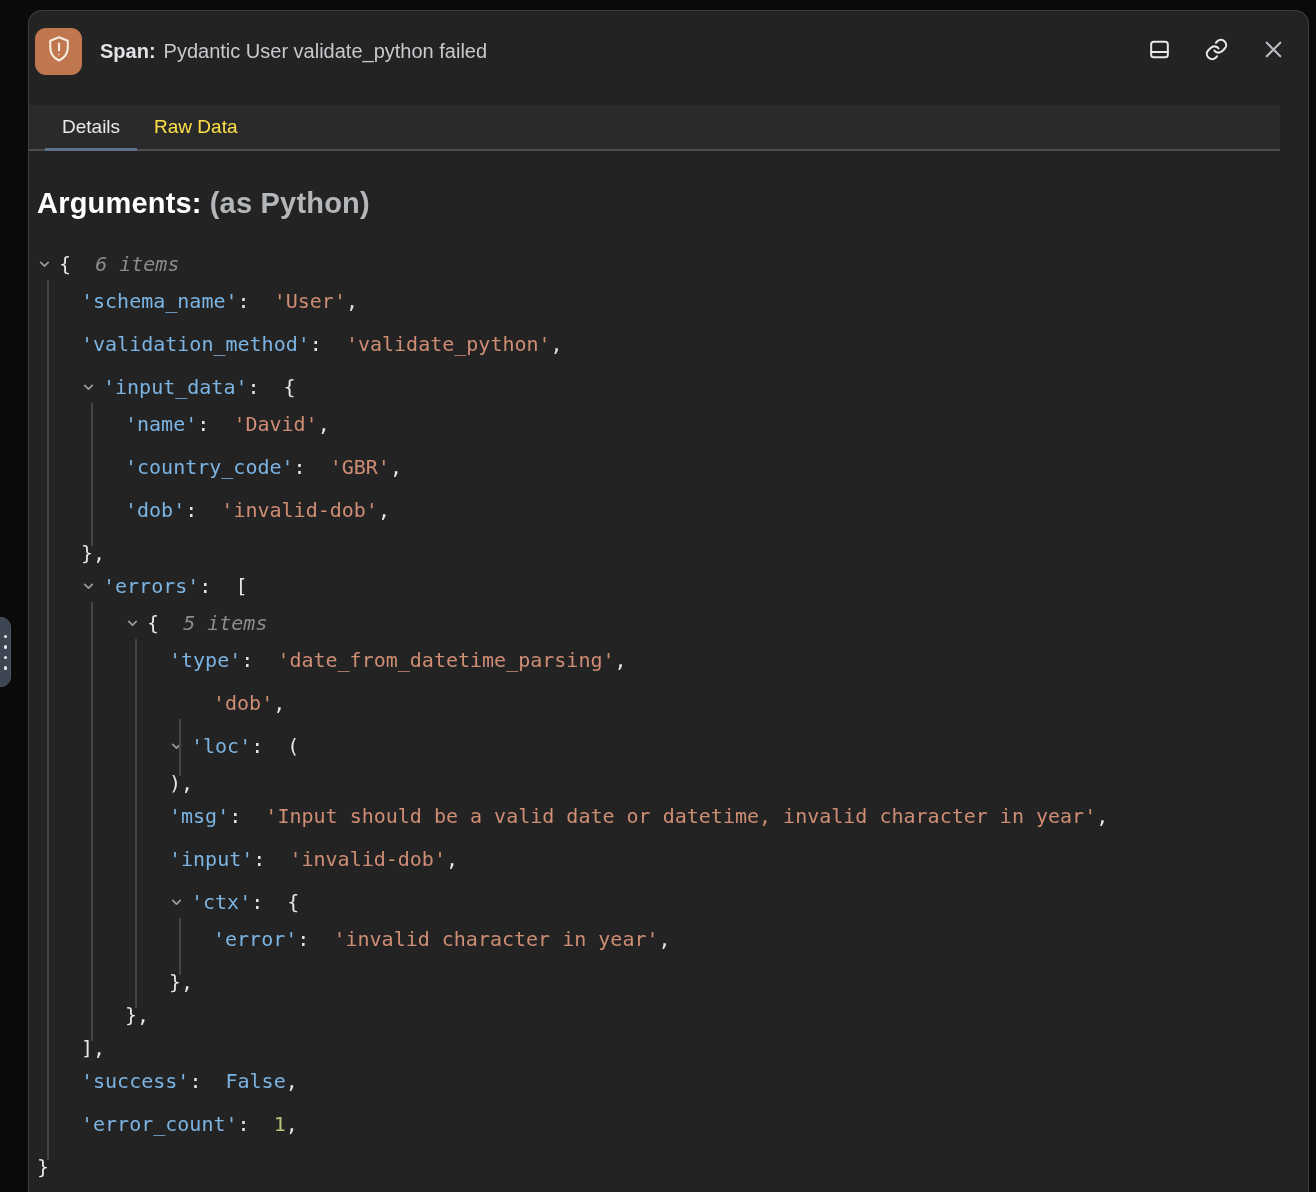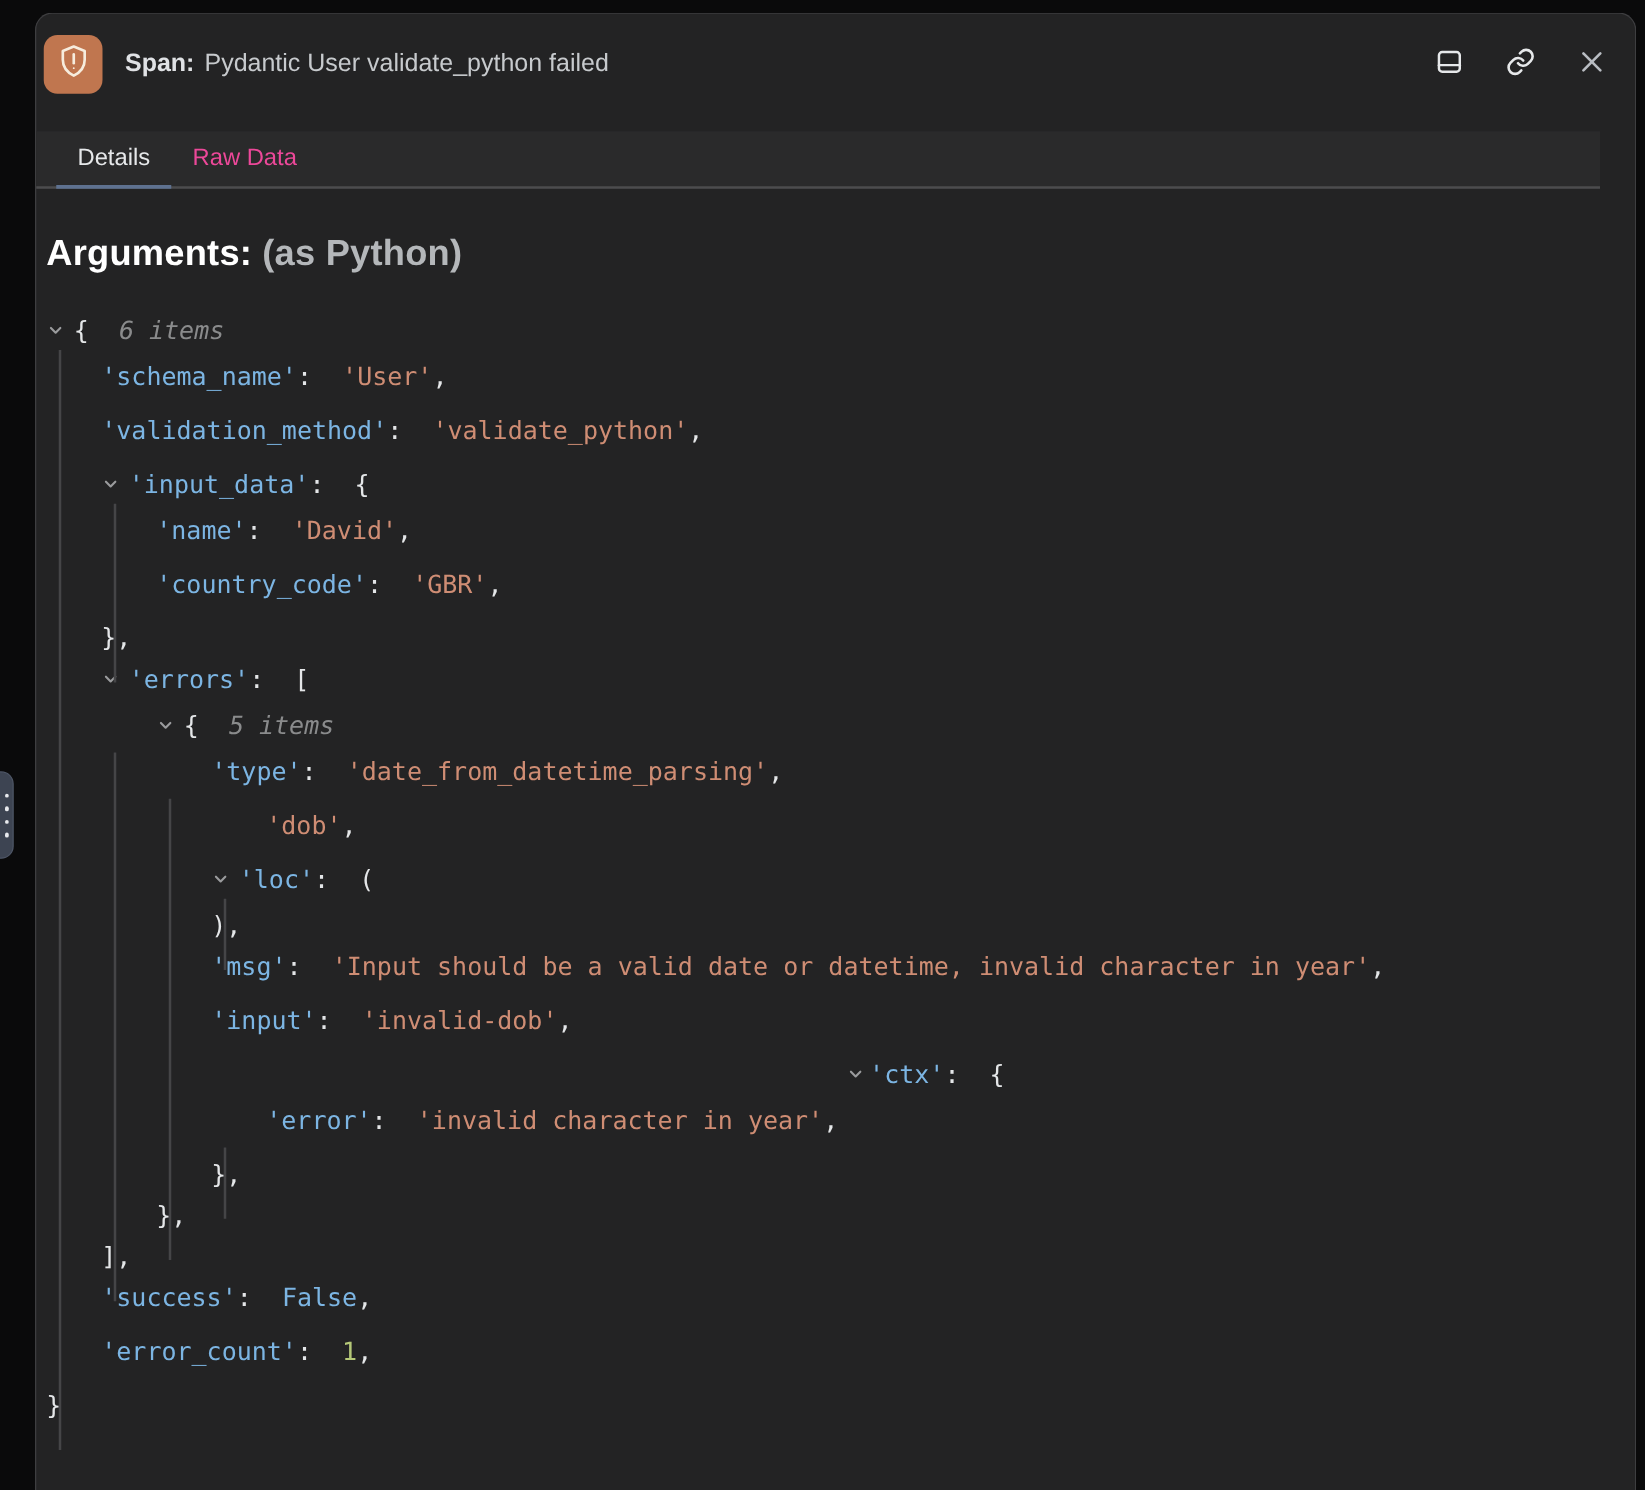"Raw Data" .tab { color: #ec4899 -> #fde047 }
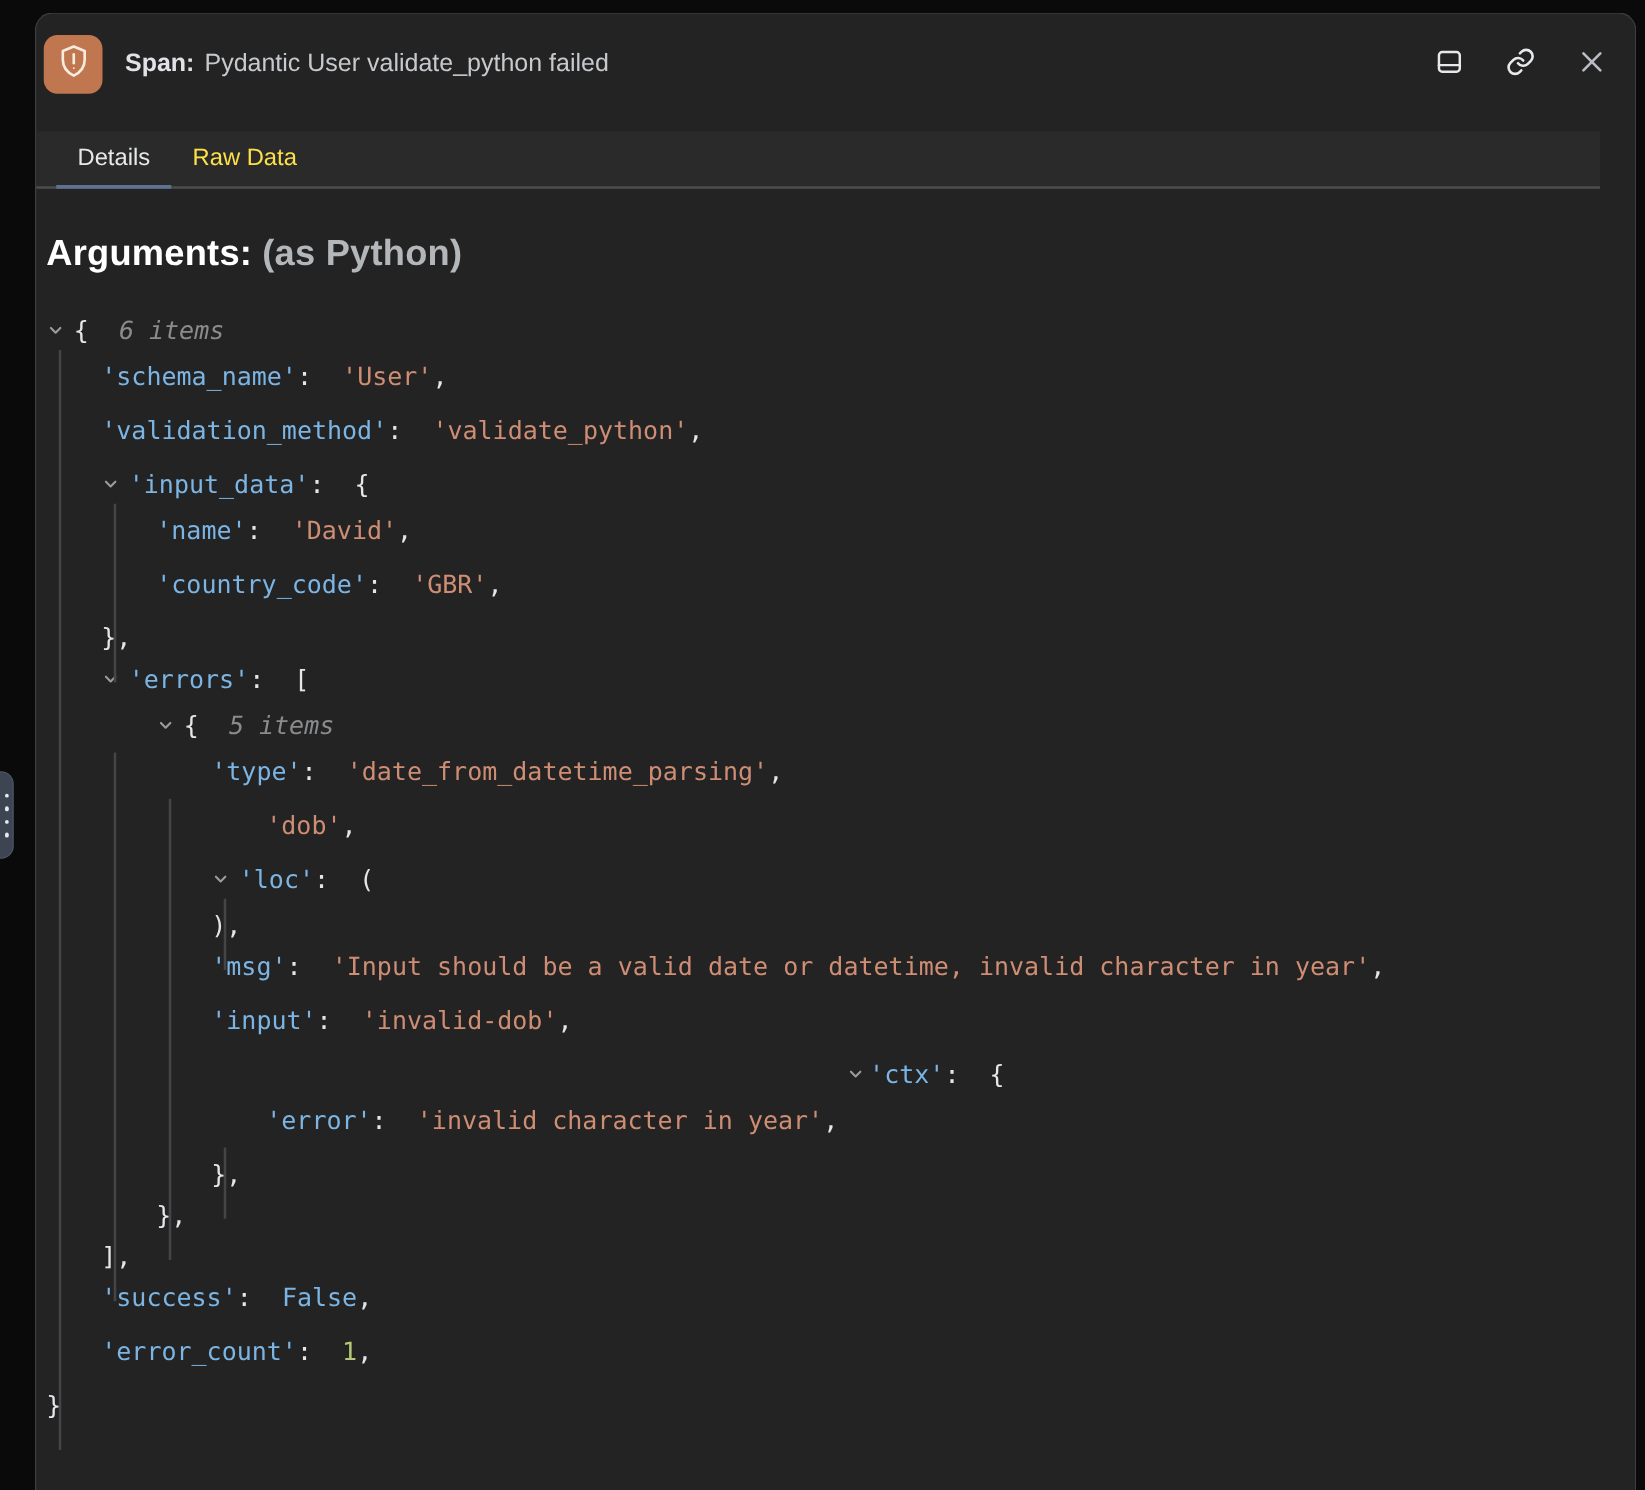"'dob': 'invalid-dob'," div.line { html: none -> <div><span>'dob'</span><span>: </span><span>'invalid-dob'</span><span>,</span></div> }
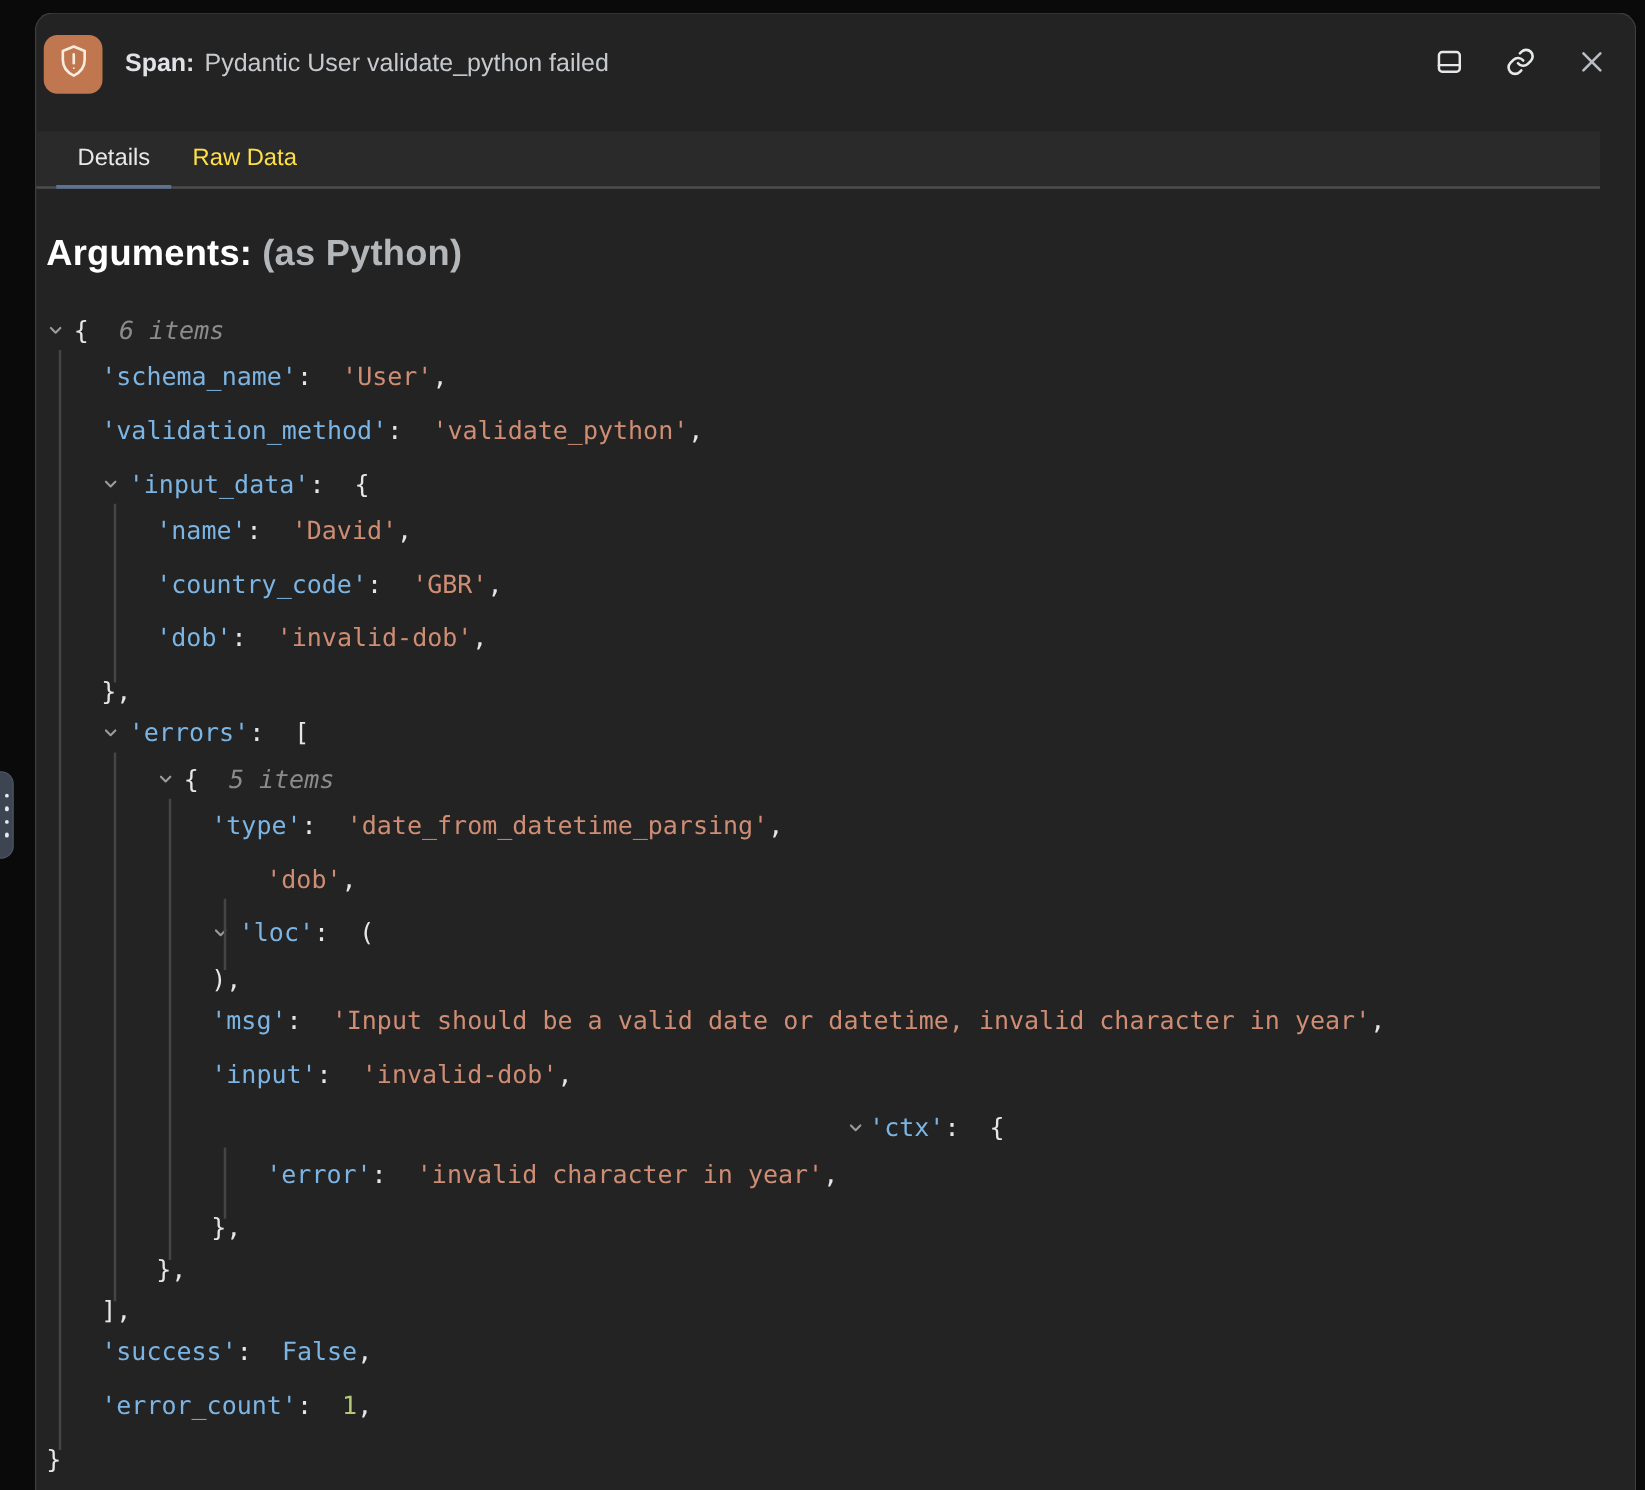"'ctx': {" div.line { text-align: center -> none }
